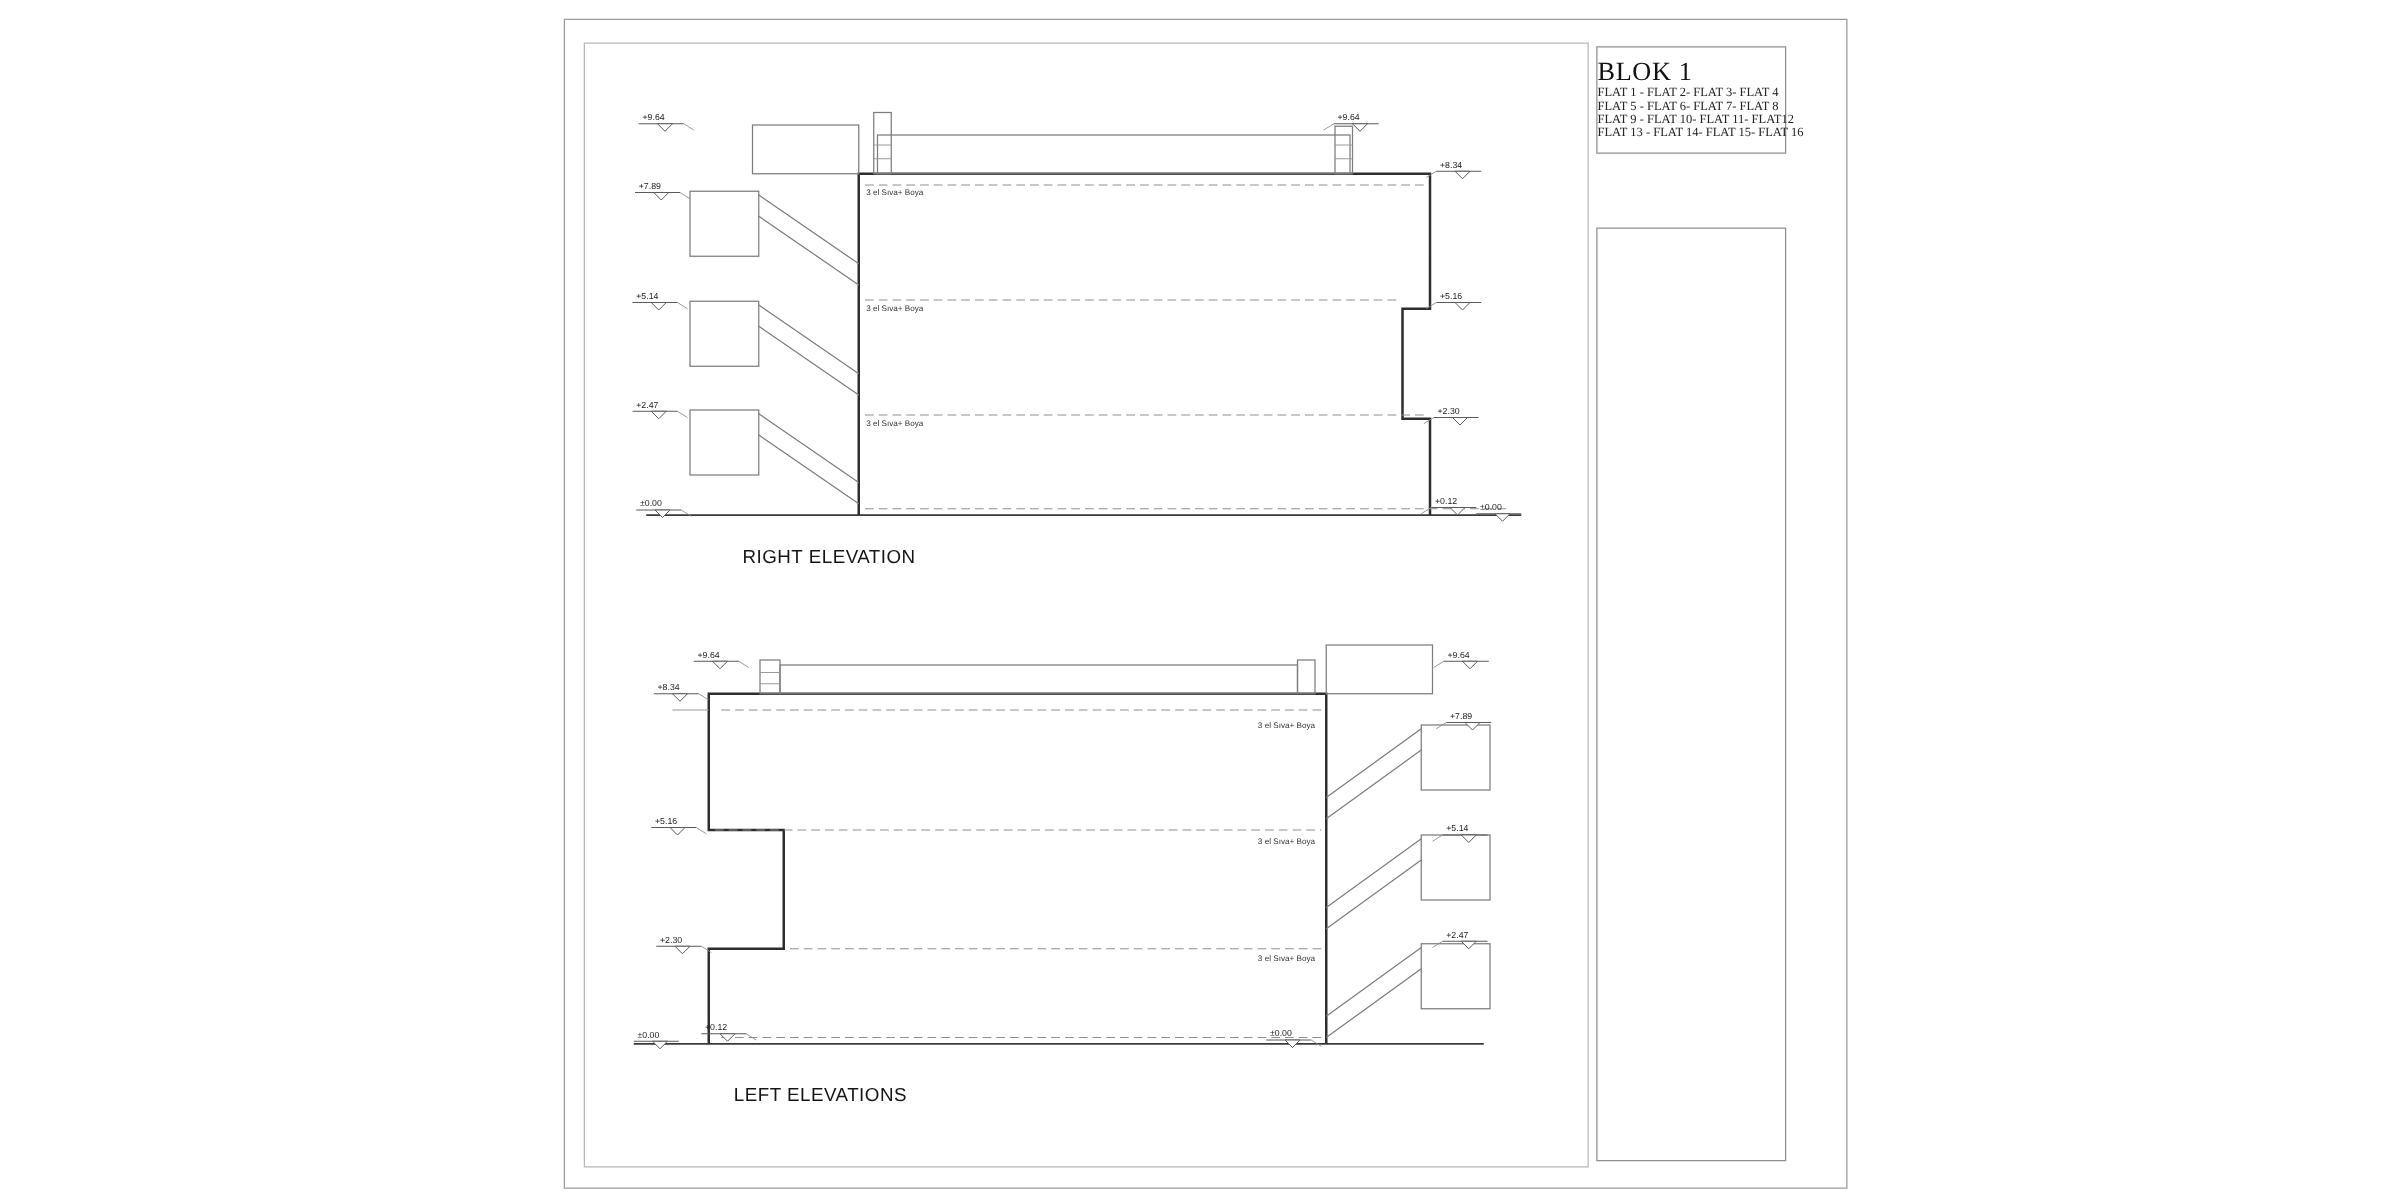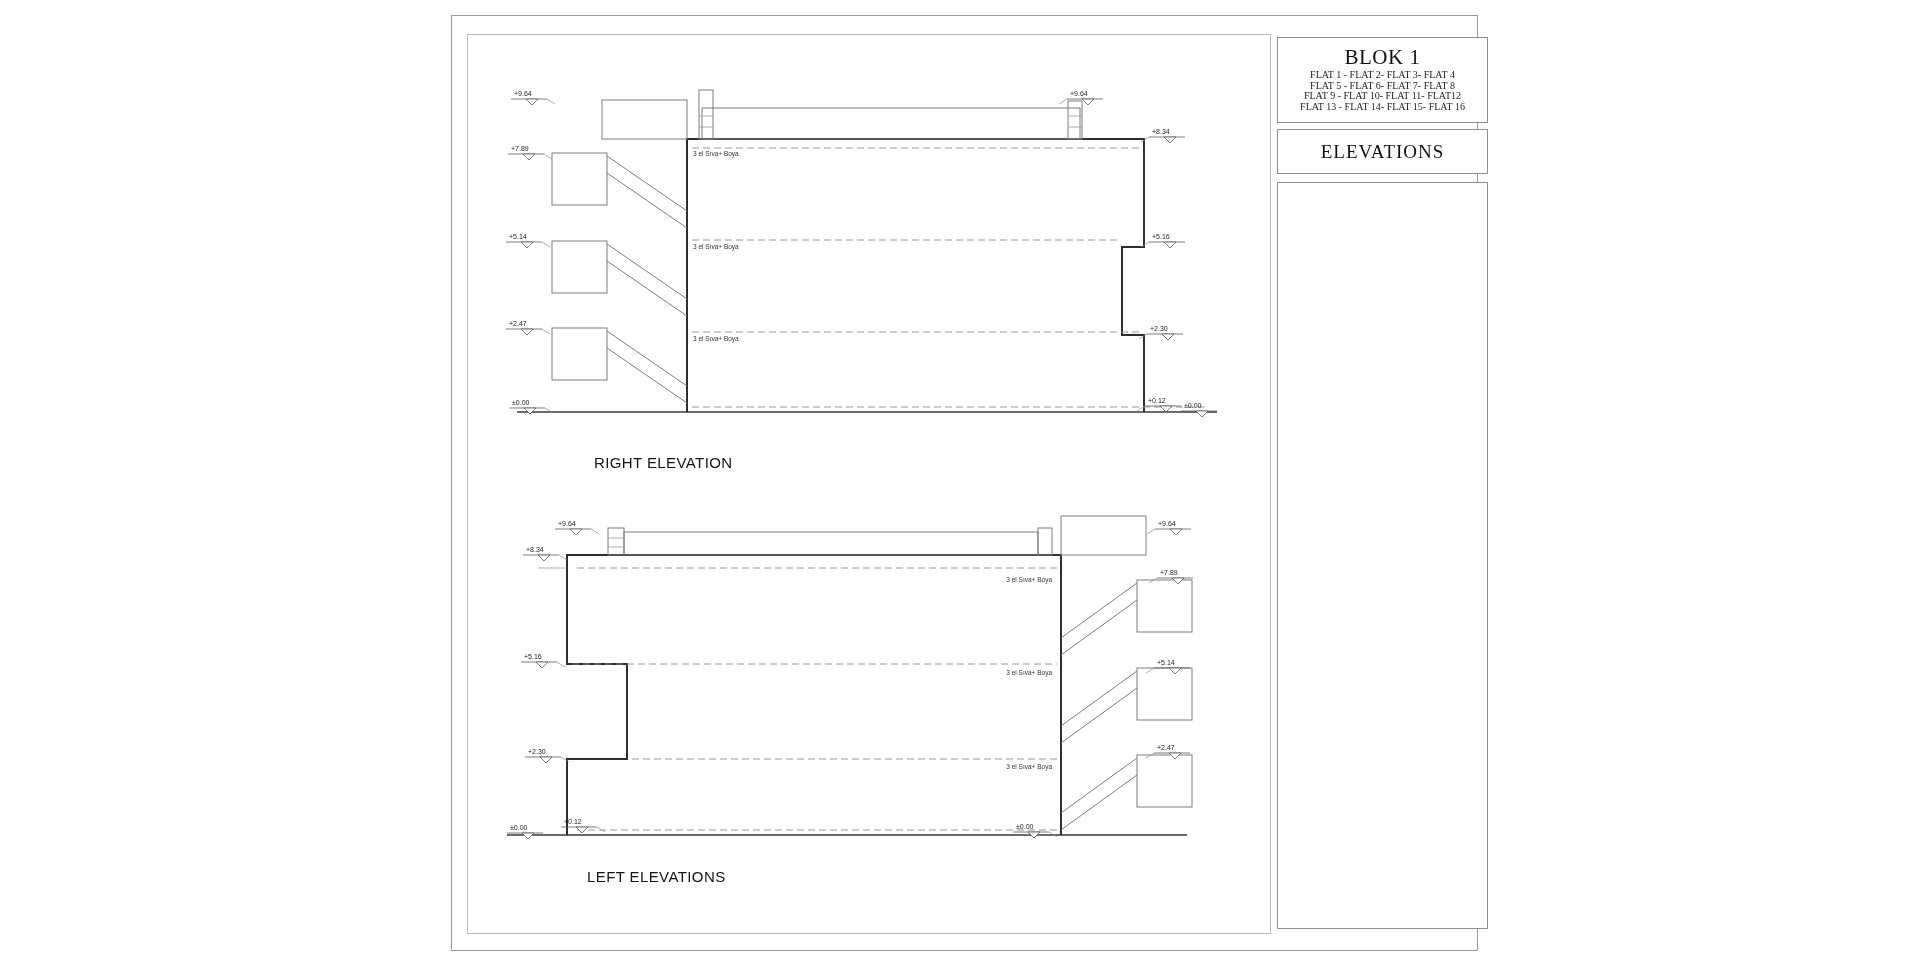"BLOK 1" .tb-box { text-align: center -> left; width: 211px -> 152px }
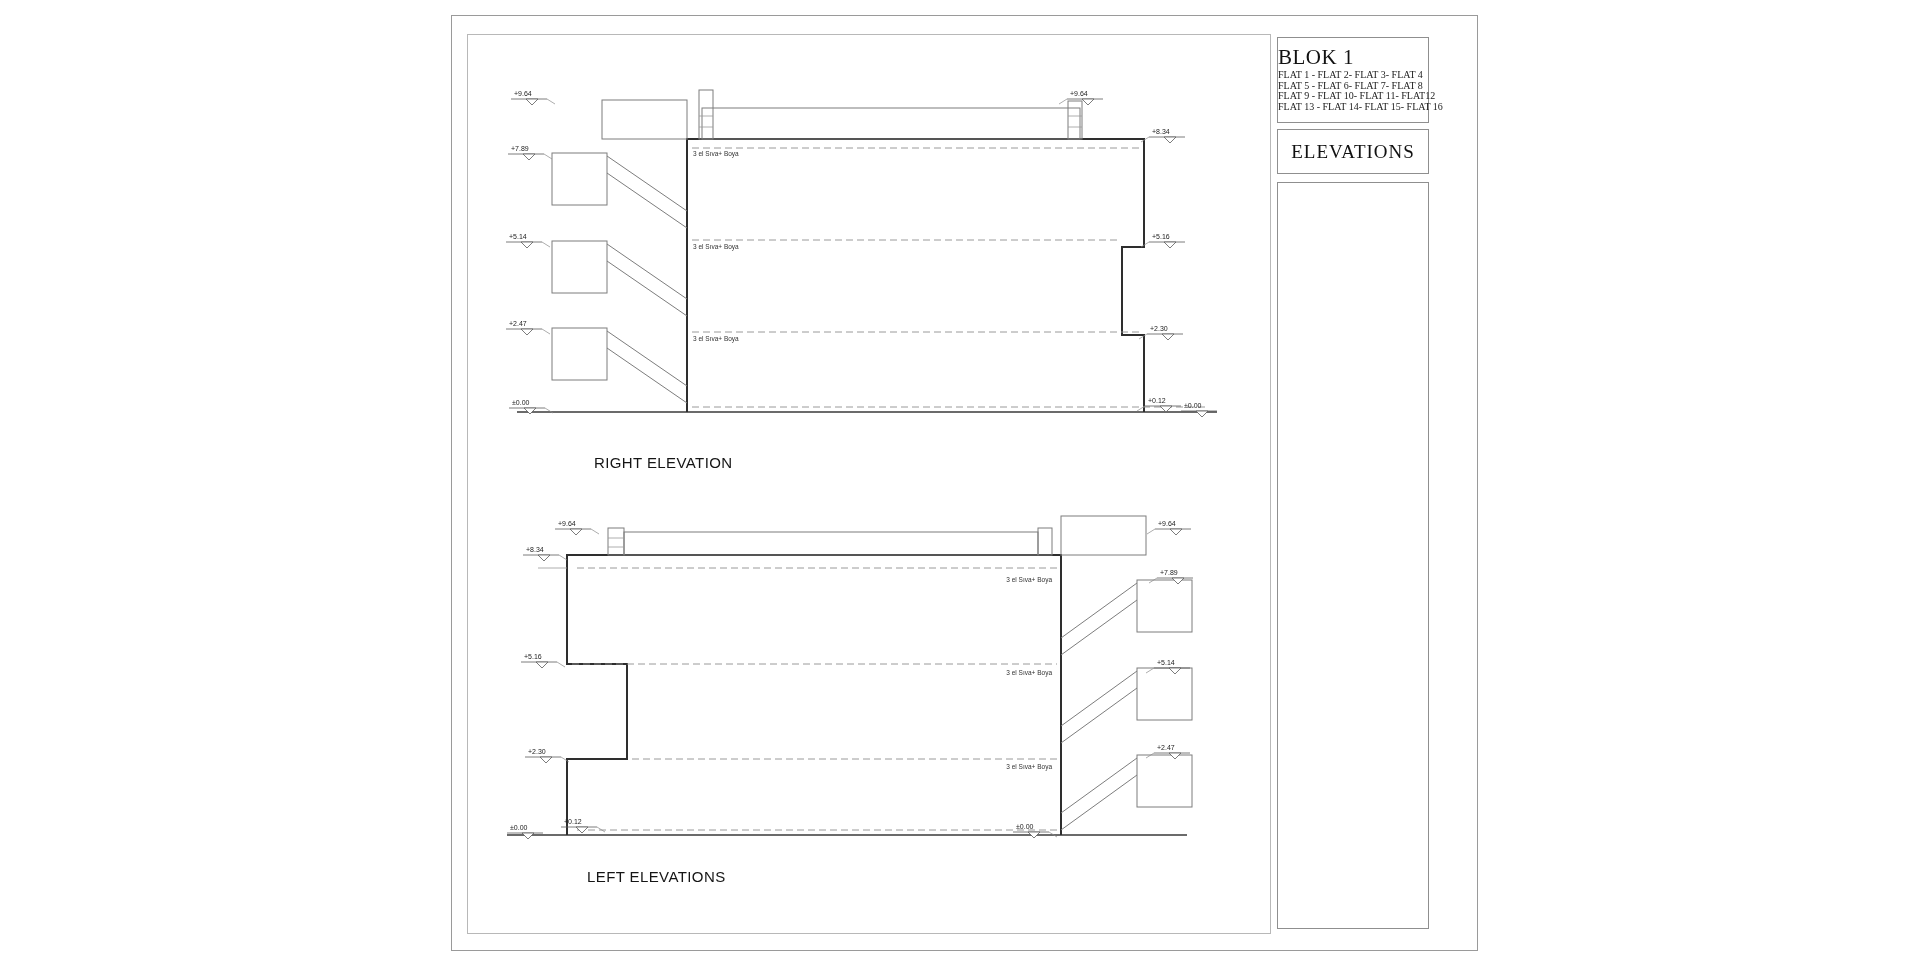"ELEVATIONS" div.tb-box { html: <div> <div>ELEVATIONS</div> </div> -> none }
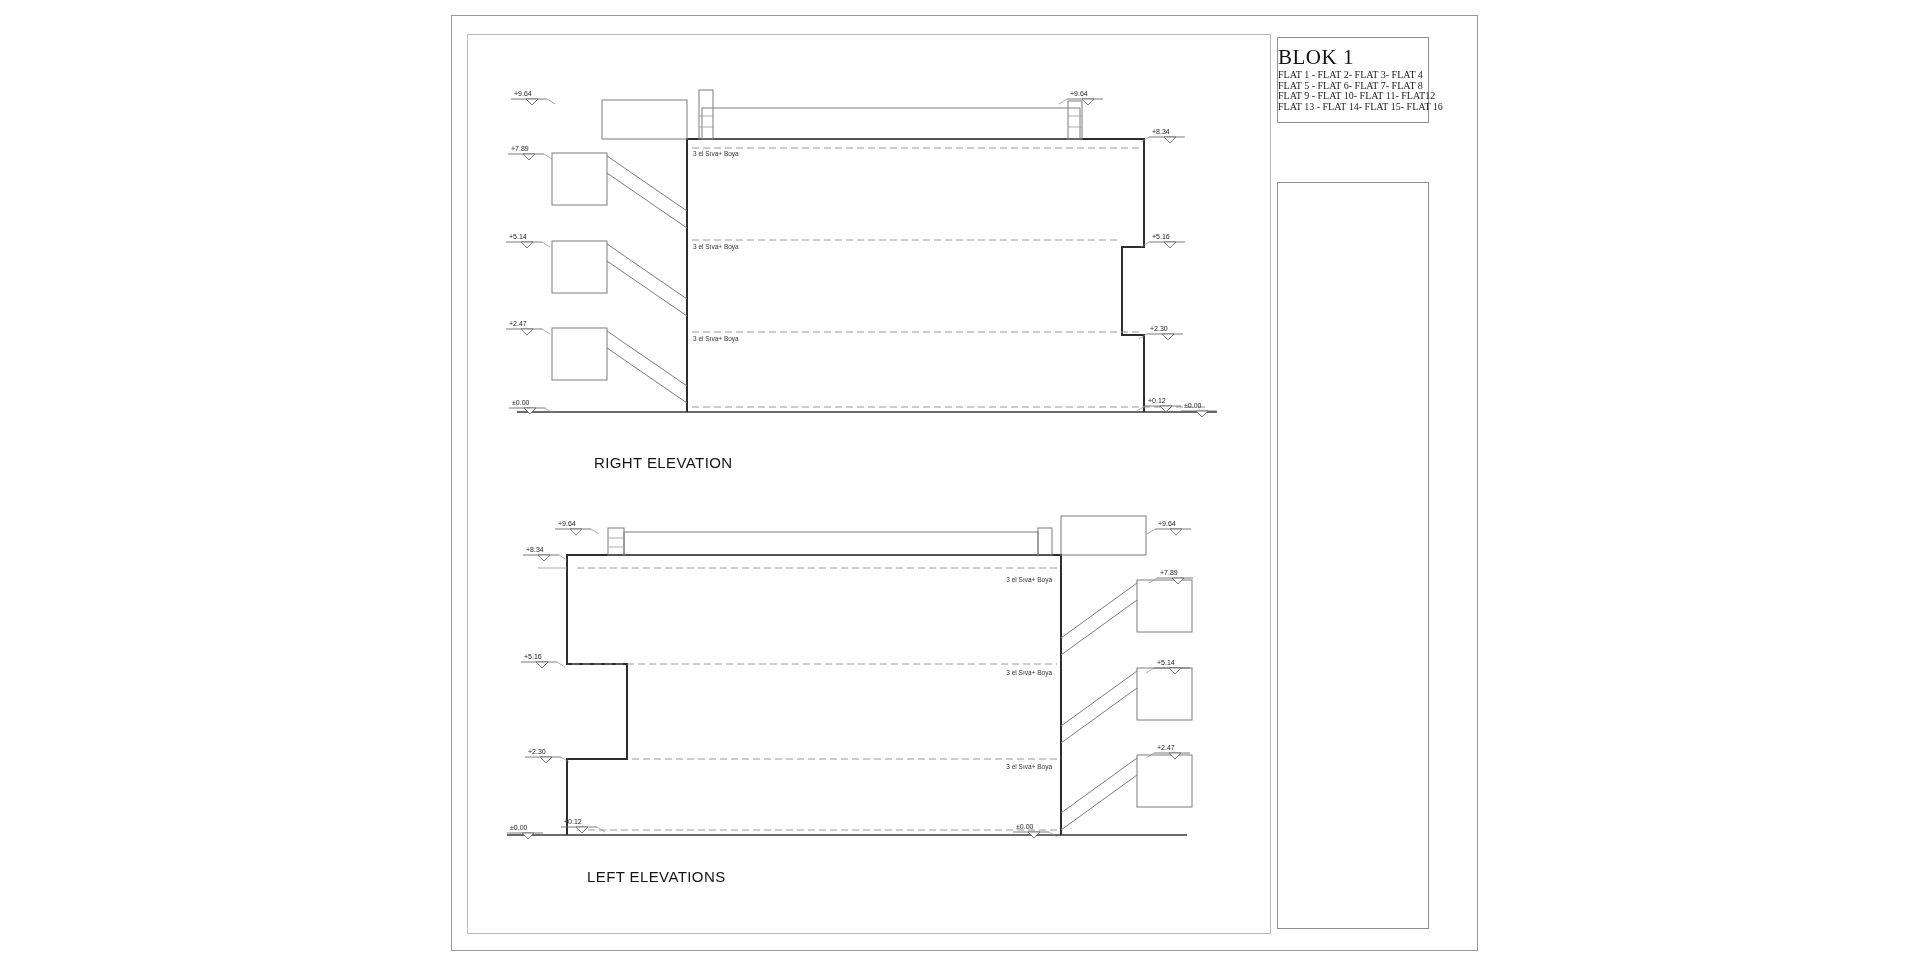"RIGHT ELEVATION" #title-right { top: 419px -> 402px }
